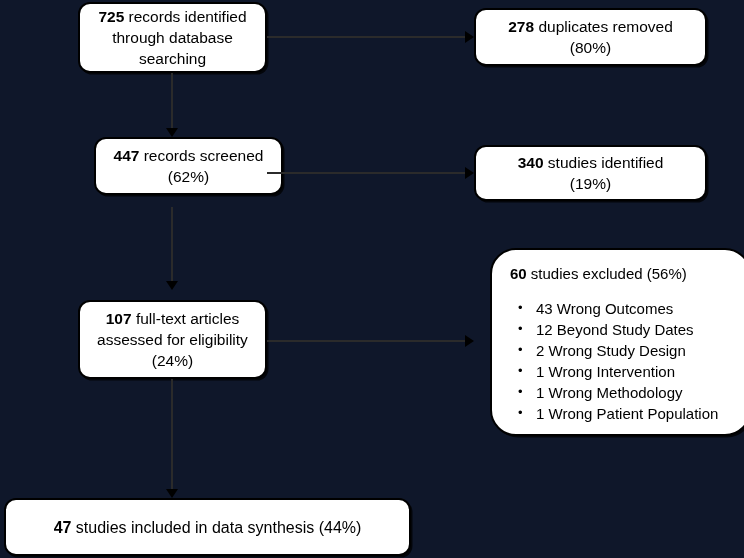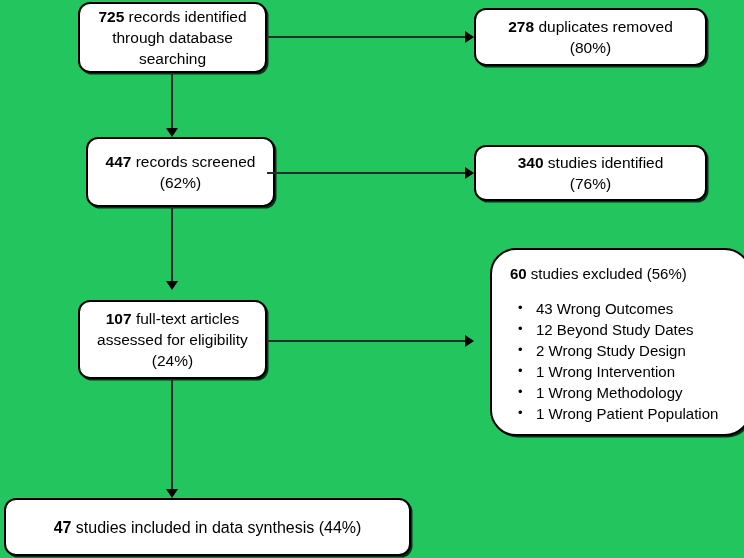"725 records identified" #canvas { background: #22c55e -> #0f172a }
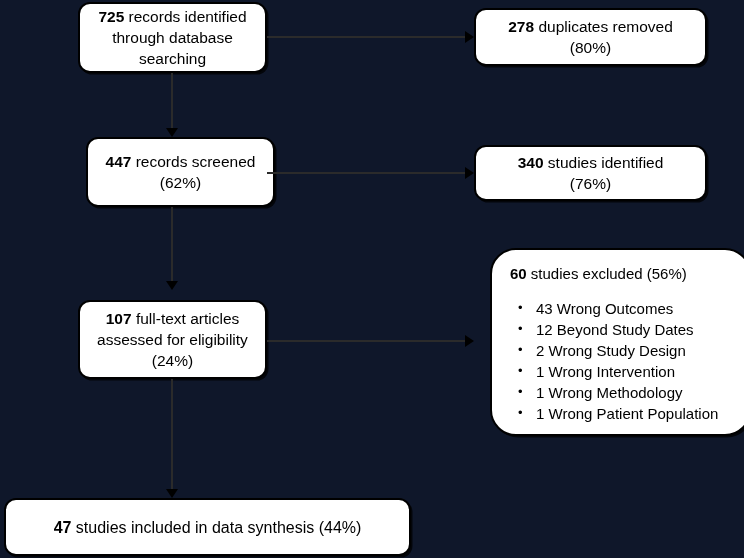"447 records screened" #box-screened { height: 70px -> 58px; left: 86px -> 94px }
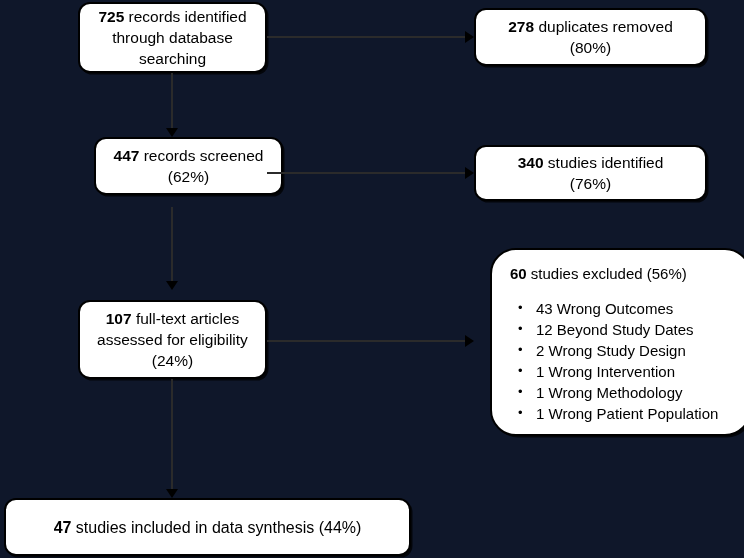"(76%)" span.line { text: 76% -> 19% }
